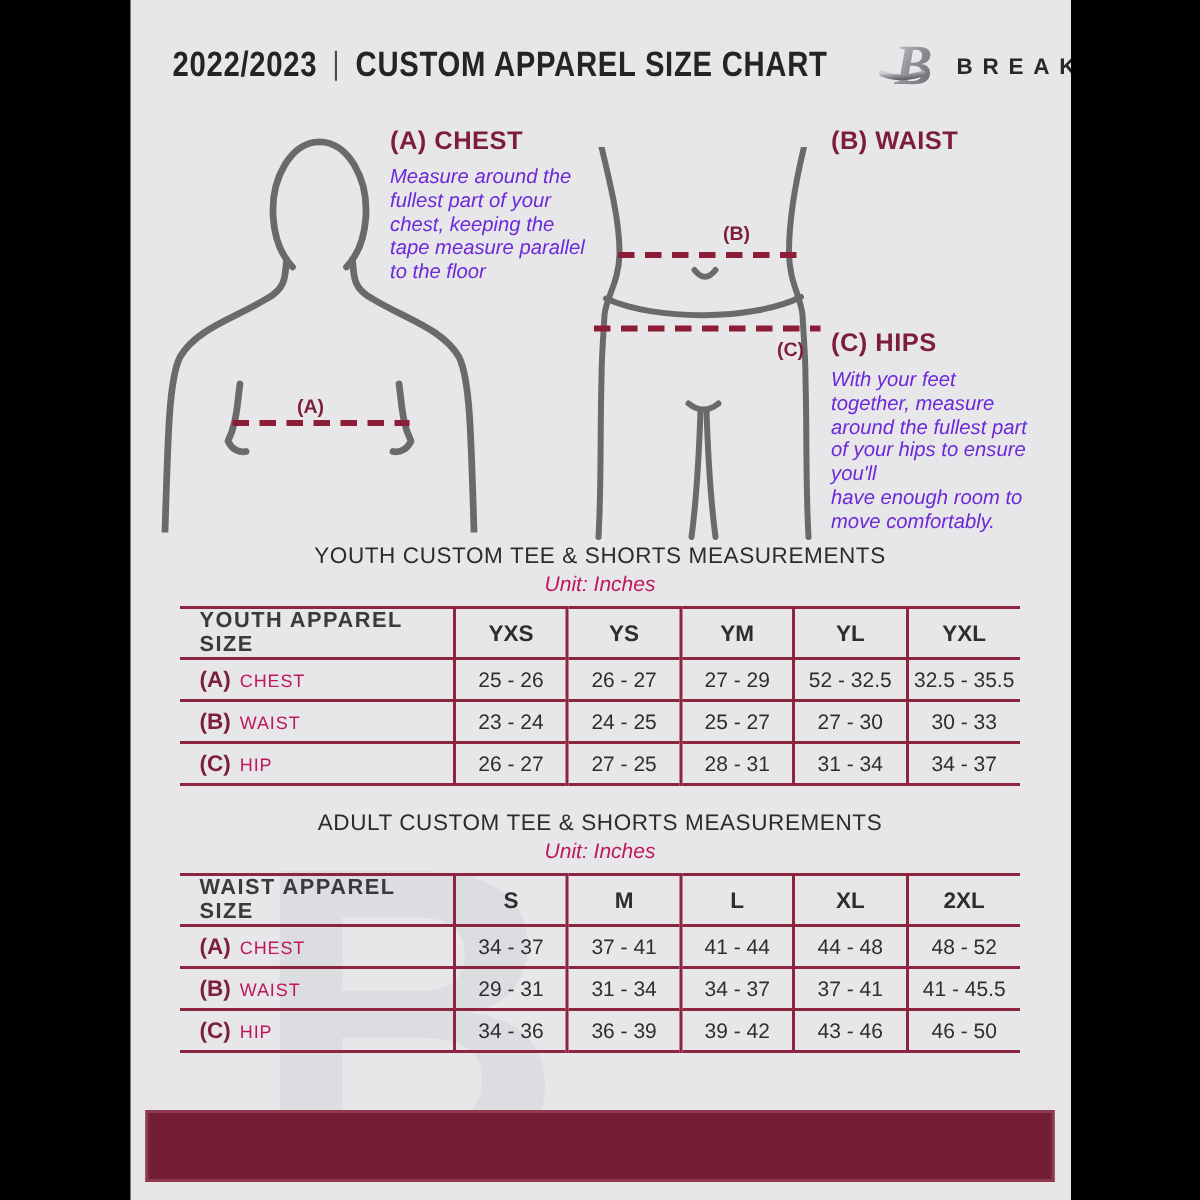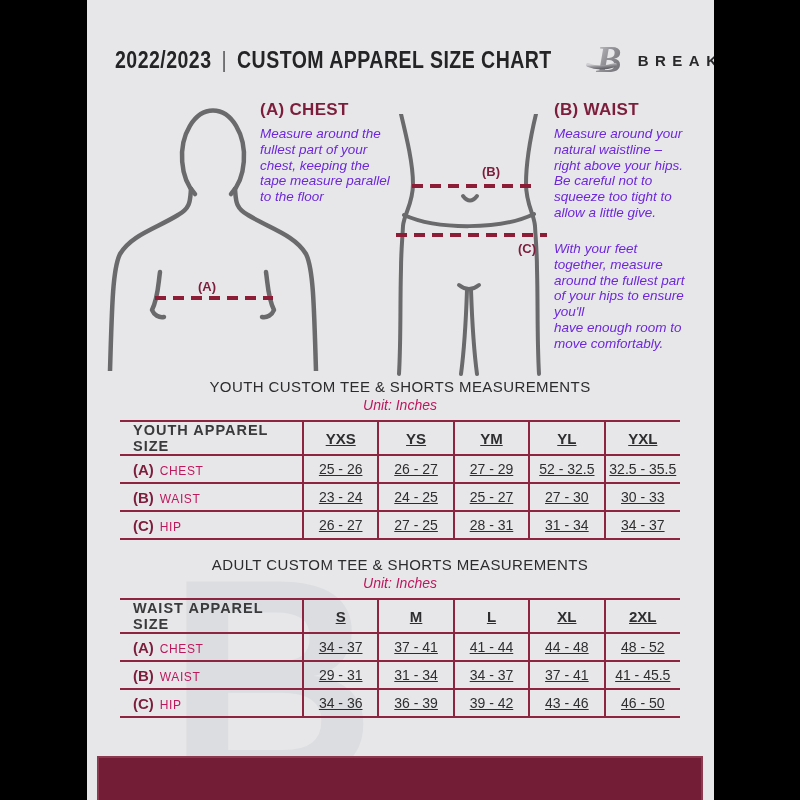"2022/2023" .content-layer { margin-top: 16px -> none }
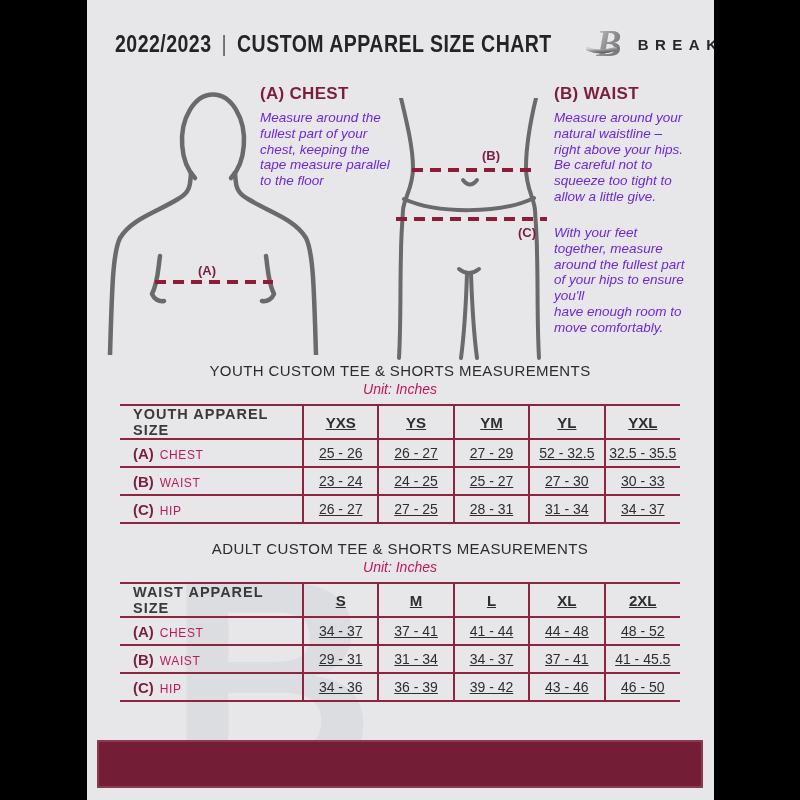"Measure around your" div.guide-text { html: <div>Measure around your natural waistline – right above your hips. Be careful not to squeeze too tight to allow a little give.</div> -> none }
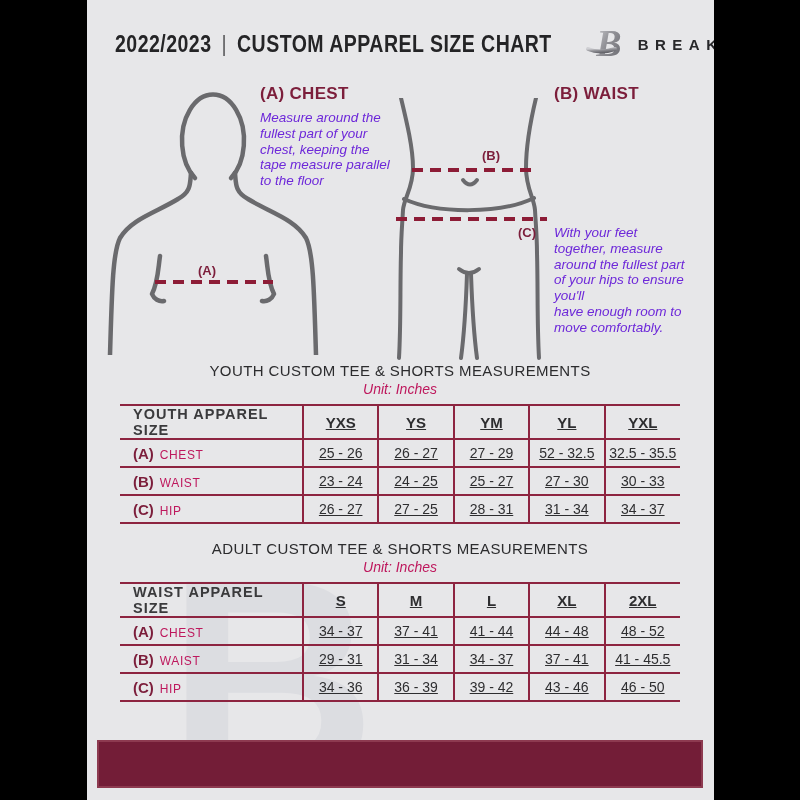"(C) HIPS" div.guide-heading { html: none -> <div>(C) HIPS</div> }
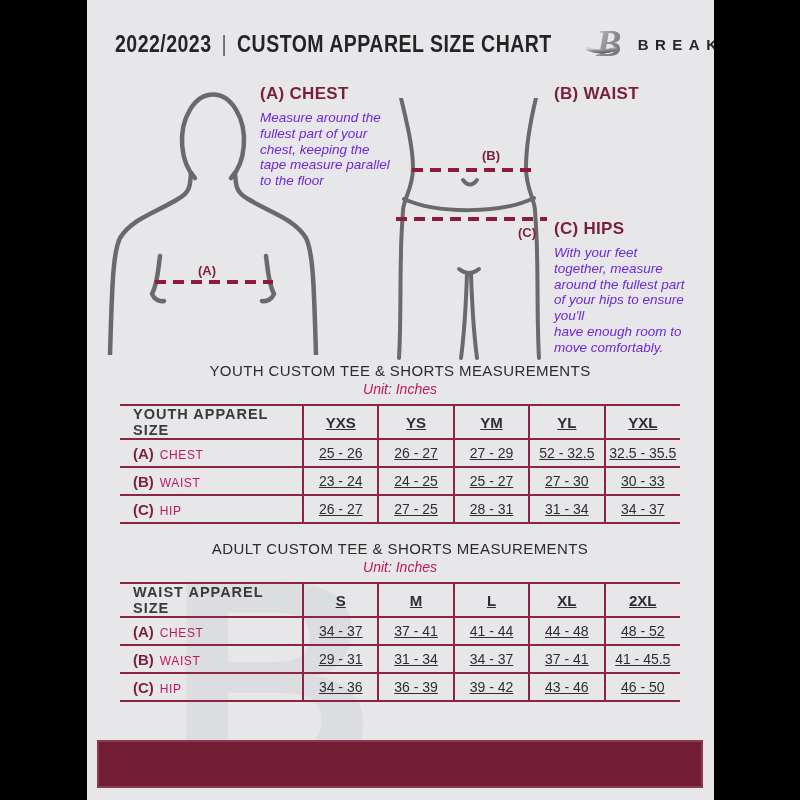"YXS" .size-table th + th,.size-table td + td { text-decoration: underline -> none }
